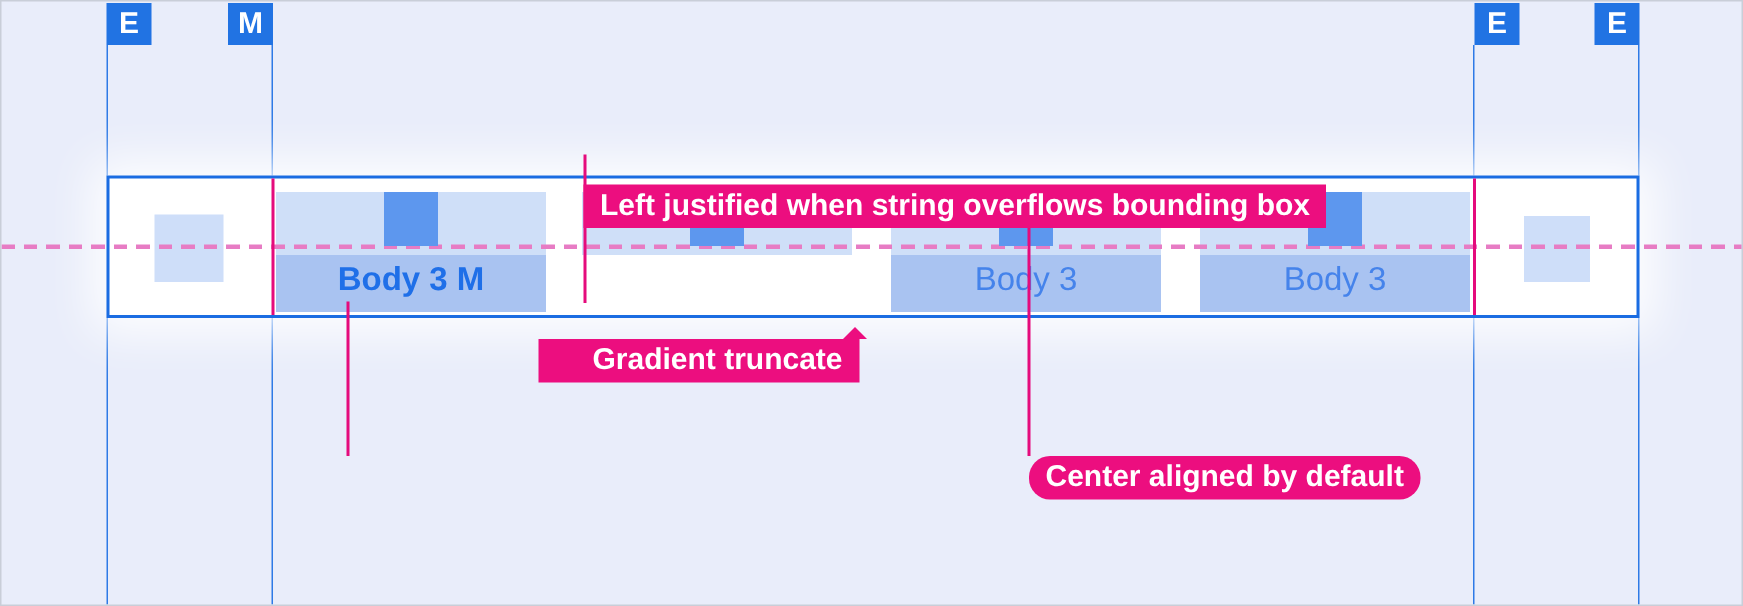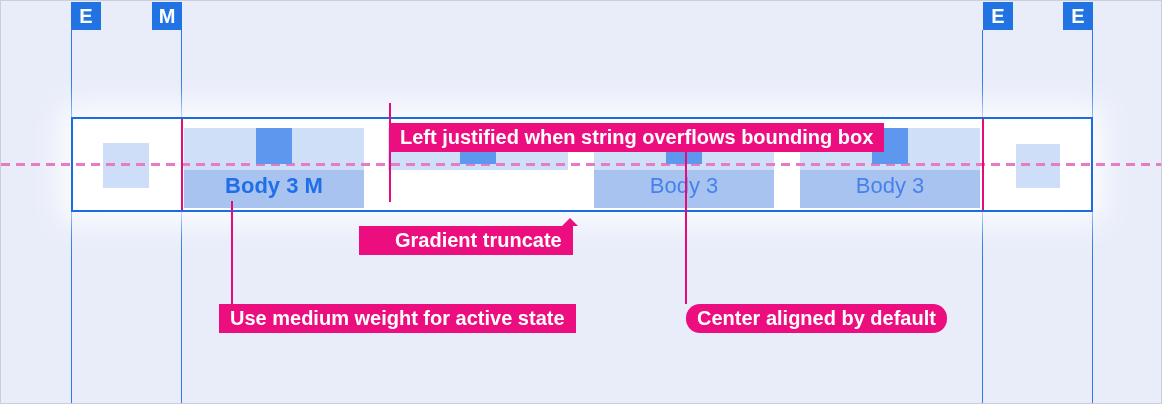"Use medium weight for active" div.anno { html: <div>Use medium weight for active state</div> -> none }
